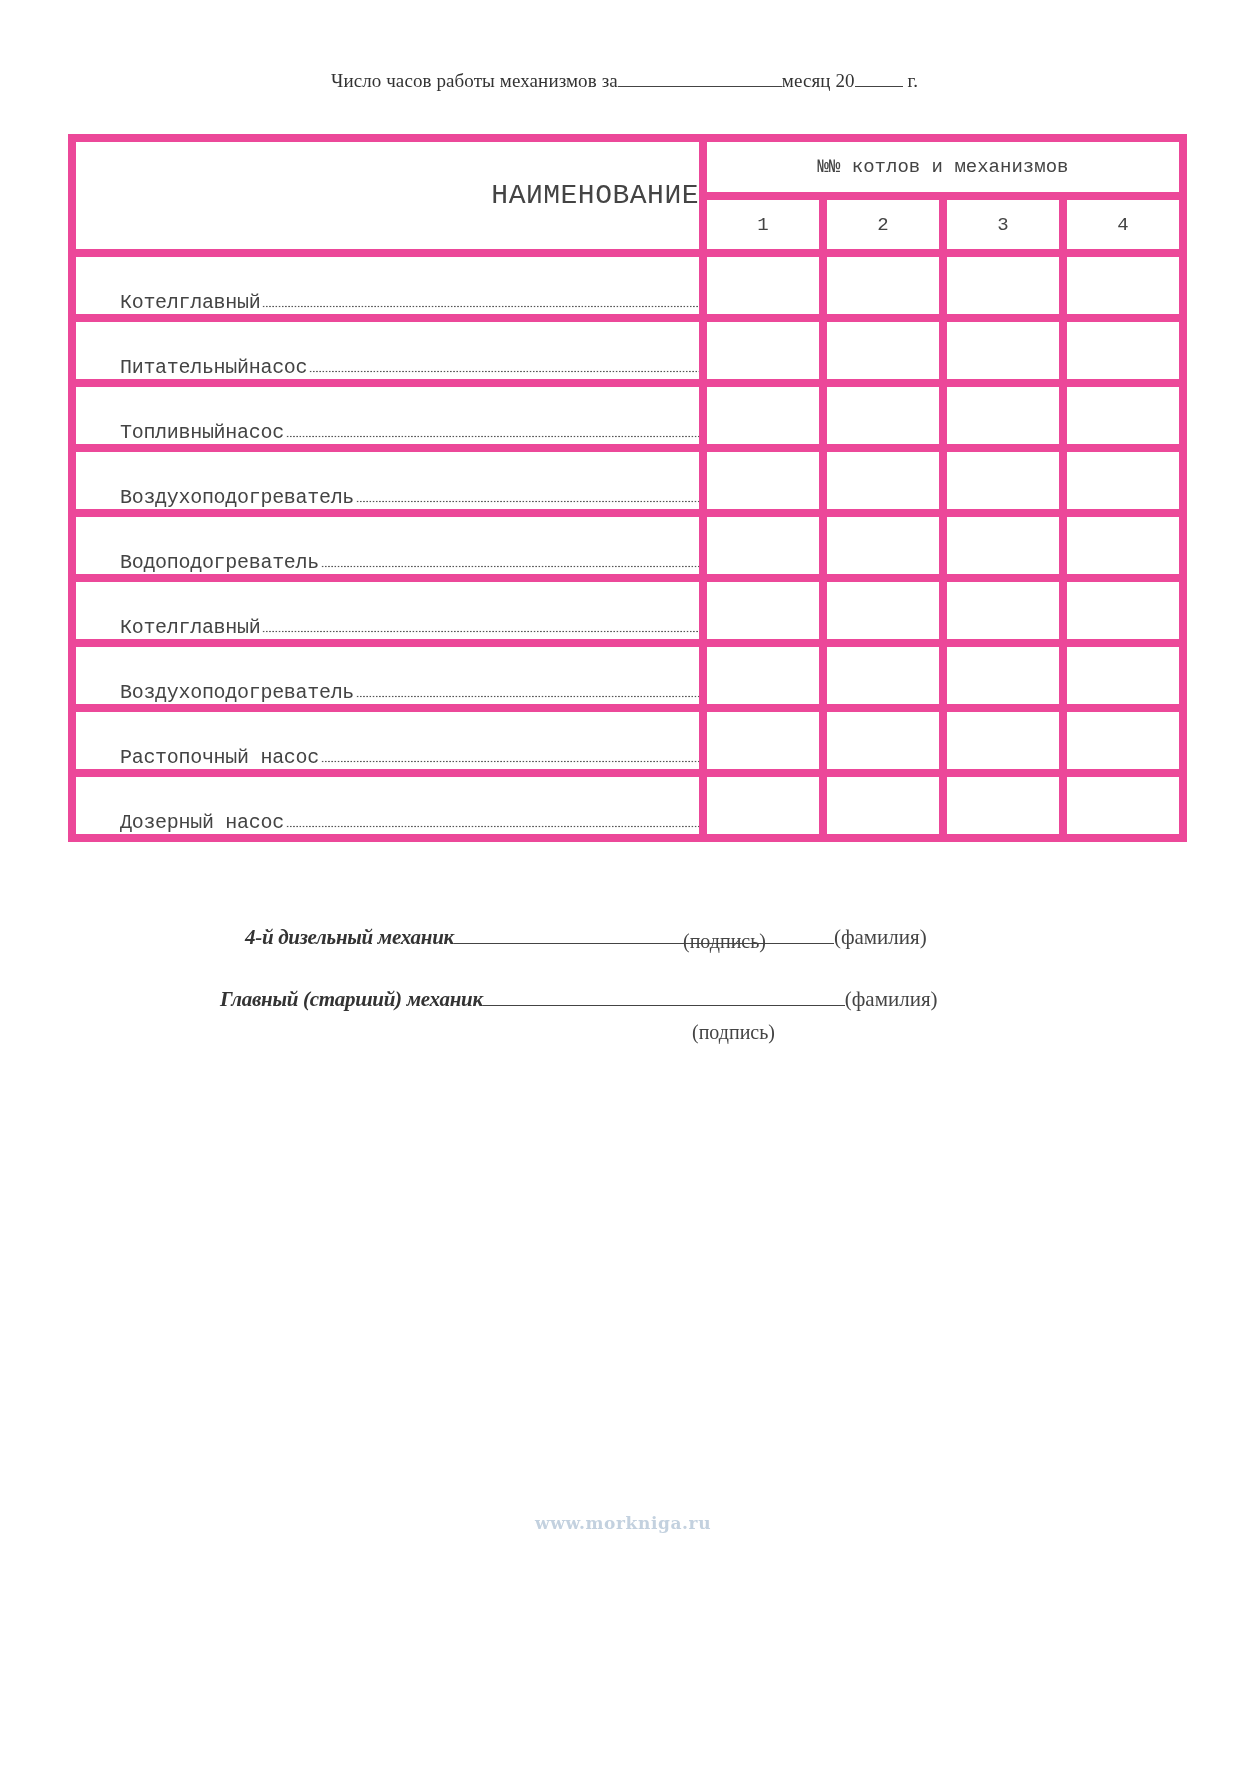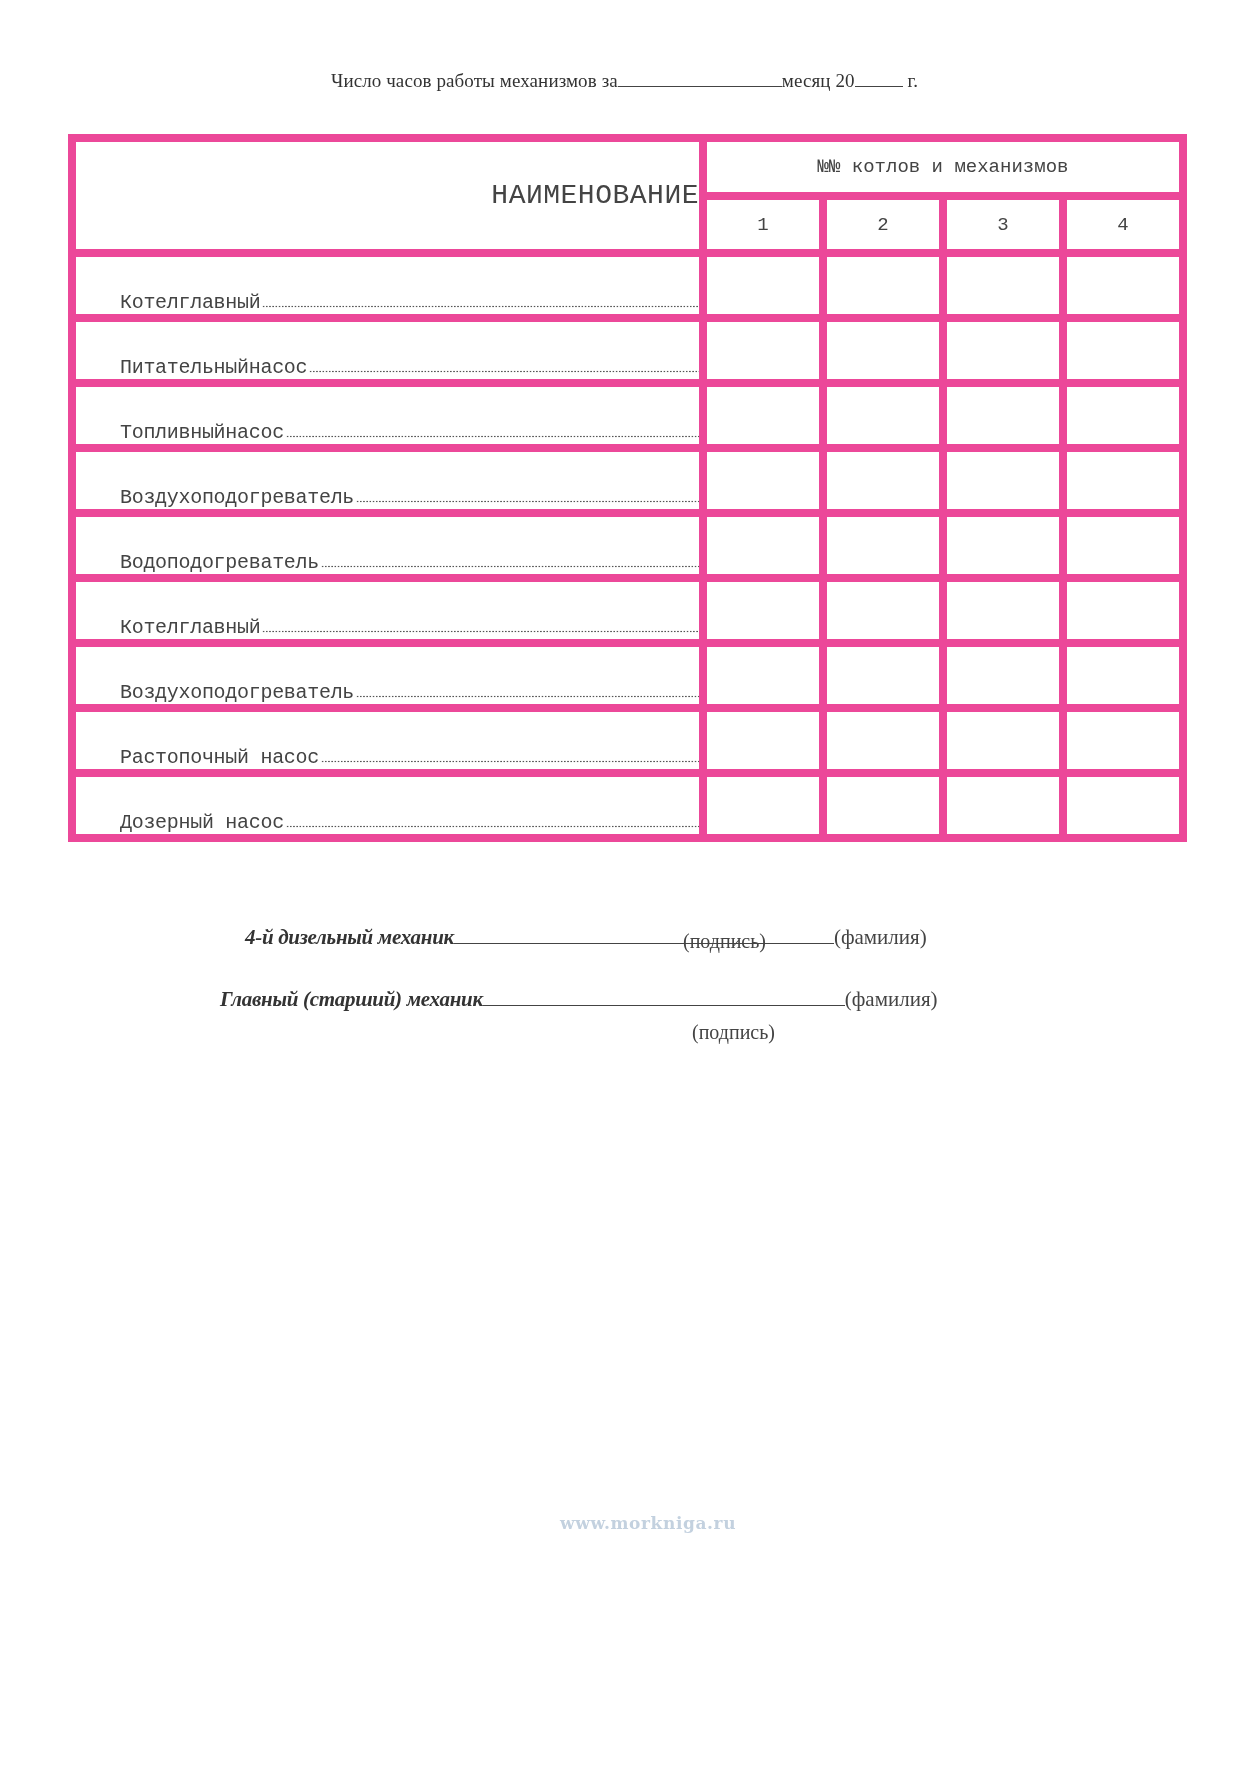"www.morkniga.ru" .watermark { left: 560px -> 535px }
